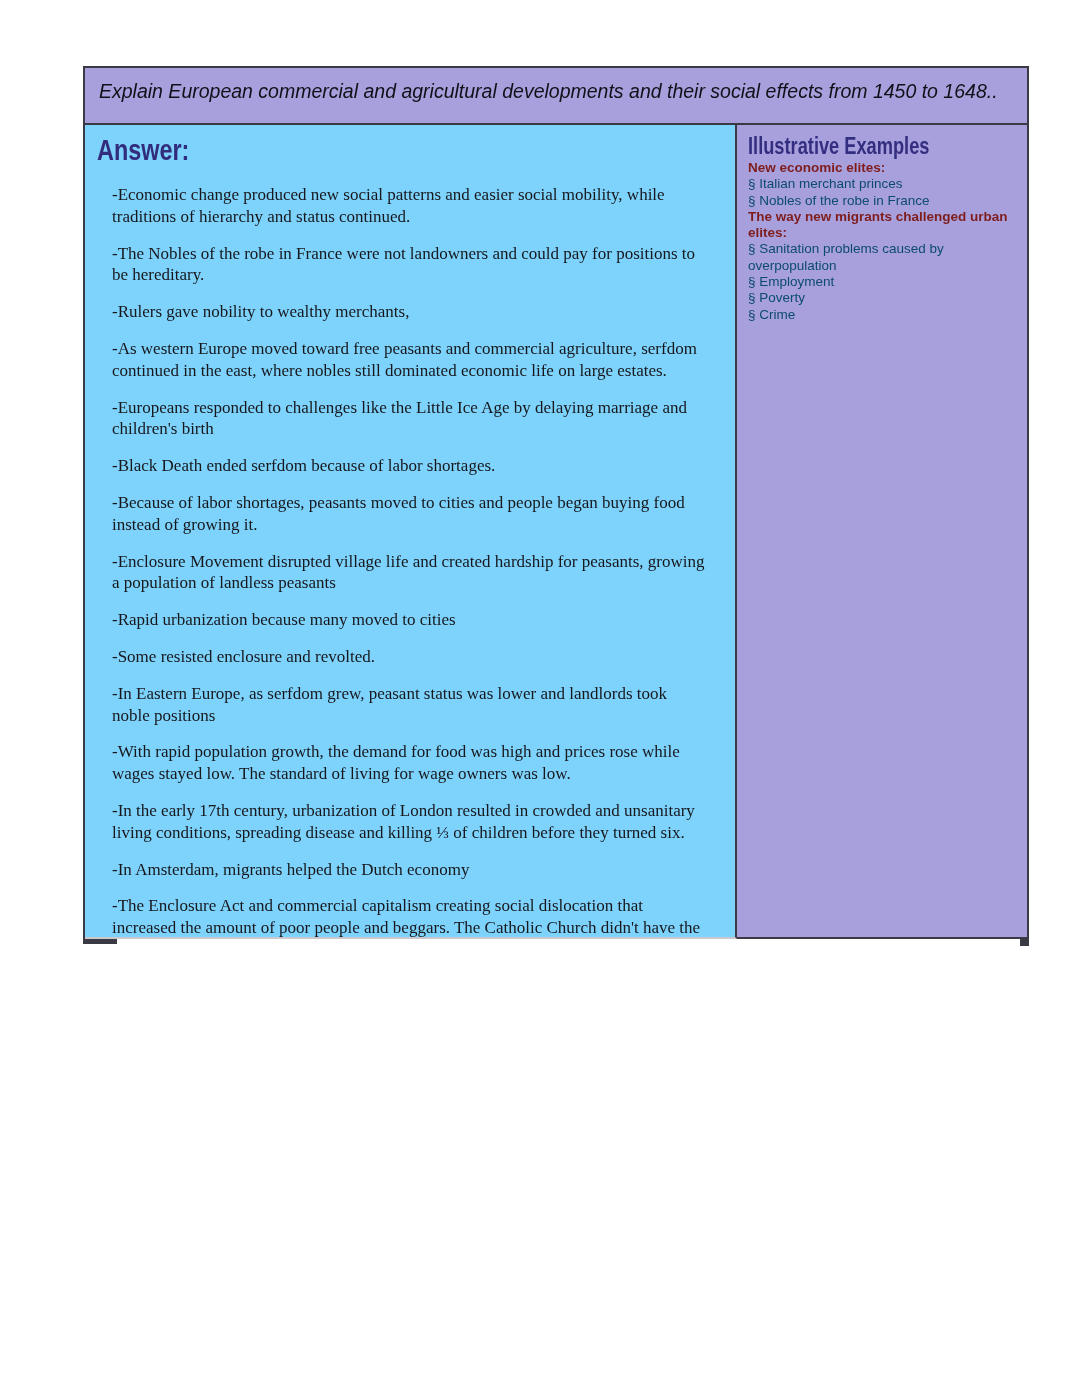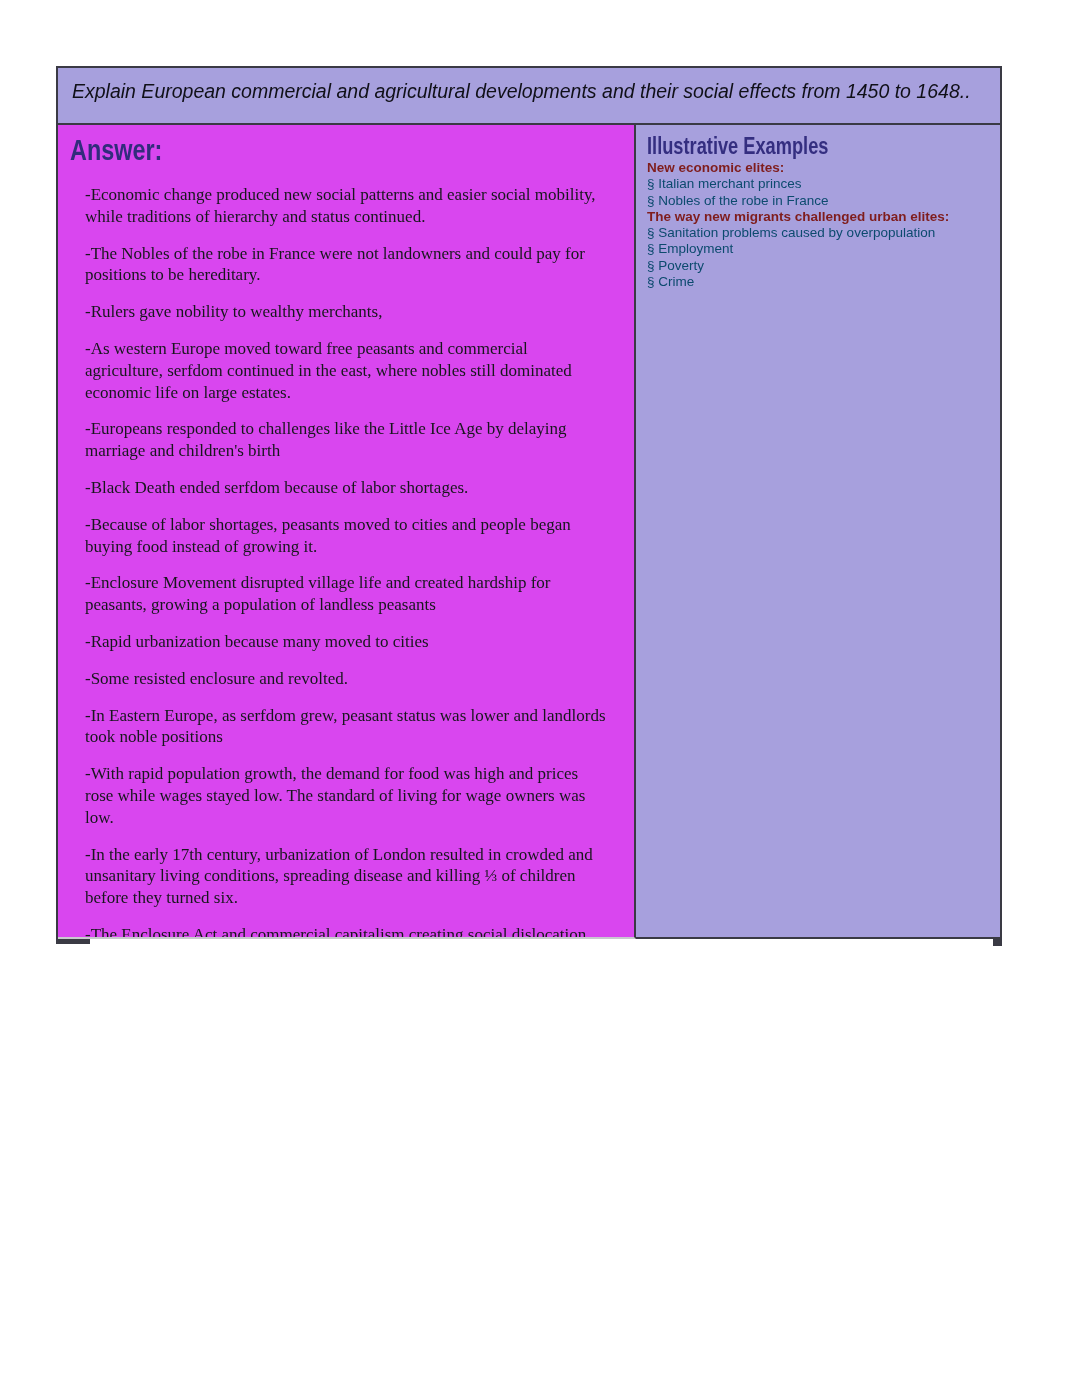"Explain European commercial and" .sheet { left: 56px -> 83px }
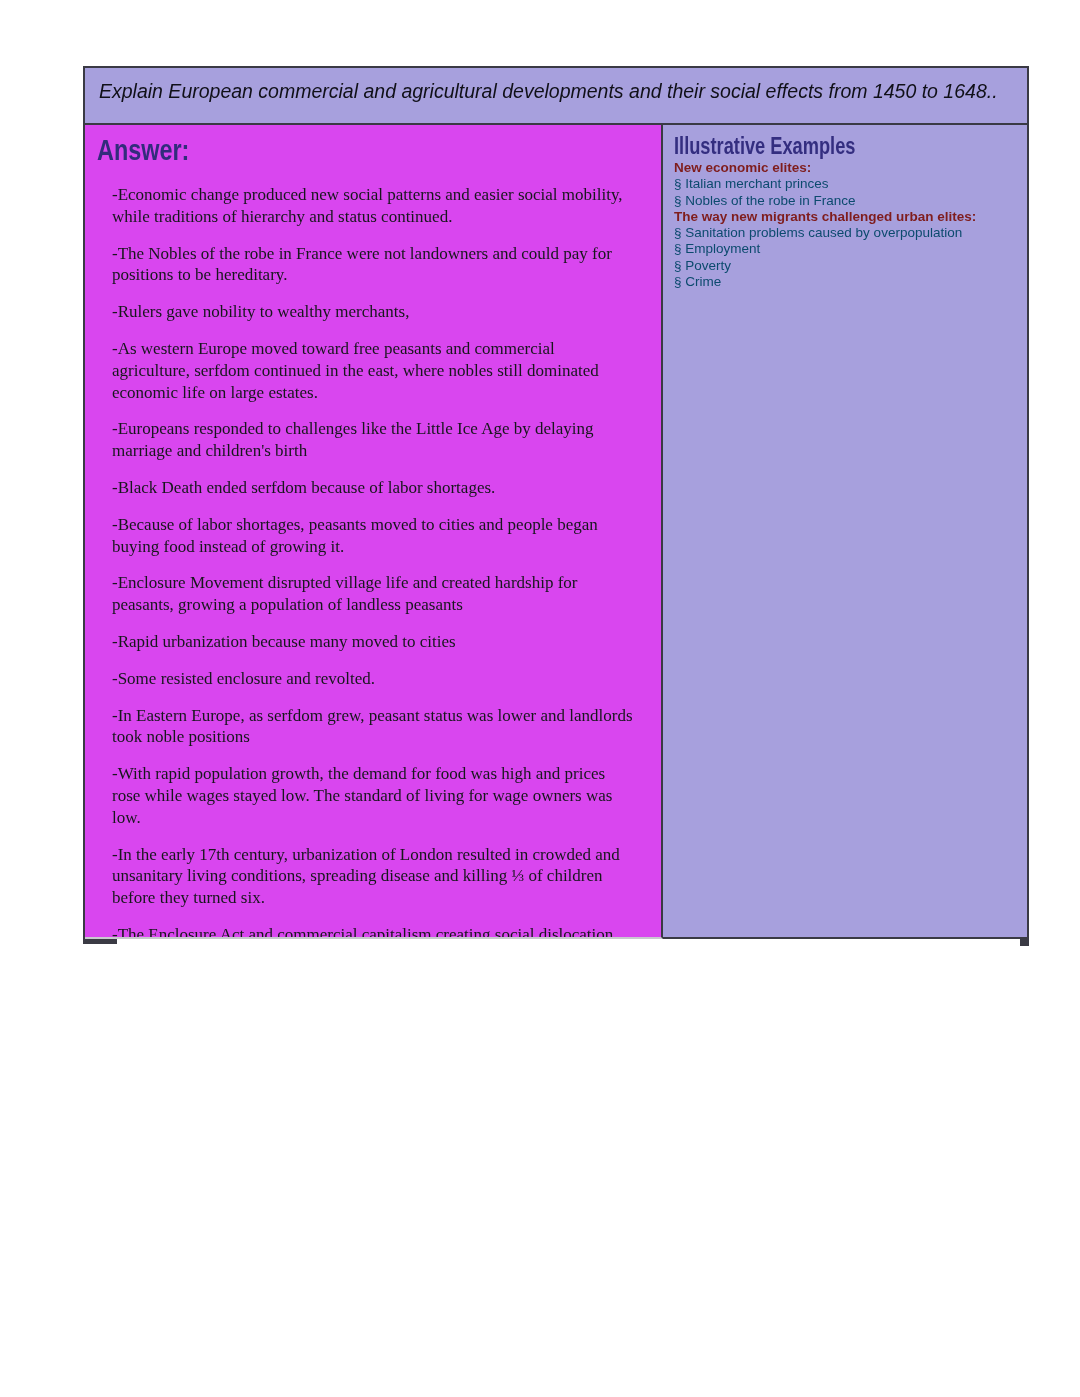"Answer:" .answer-cell { background: #d946ef -> #7dd3fc; width: 578px -> 652px }
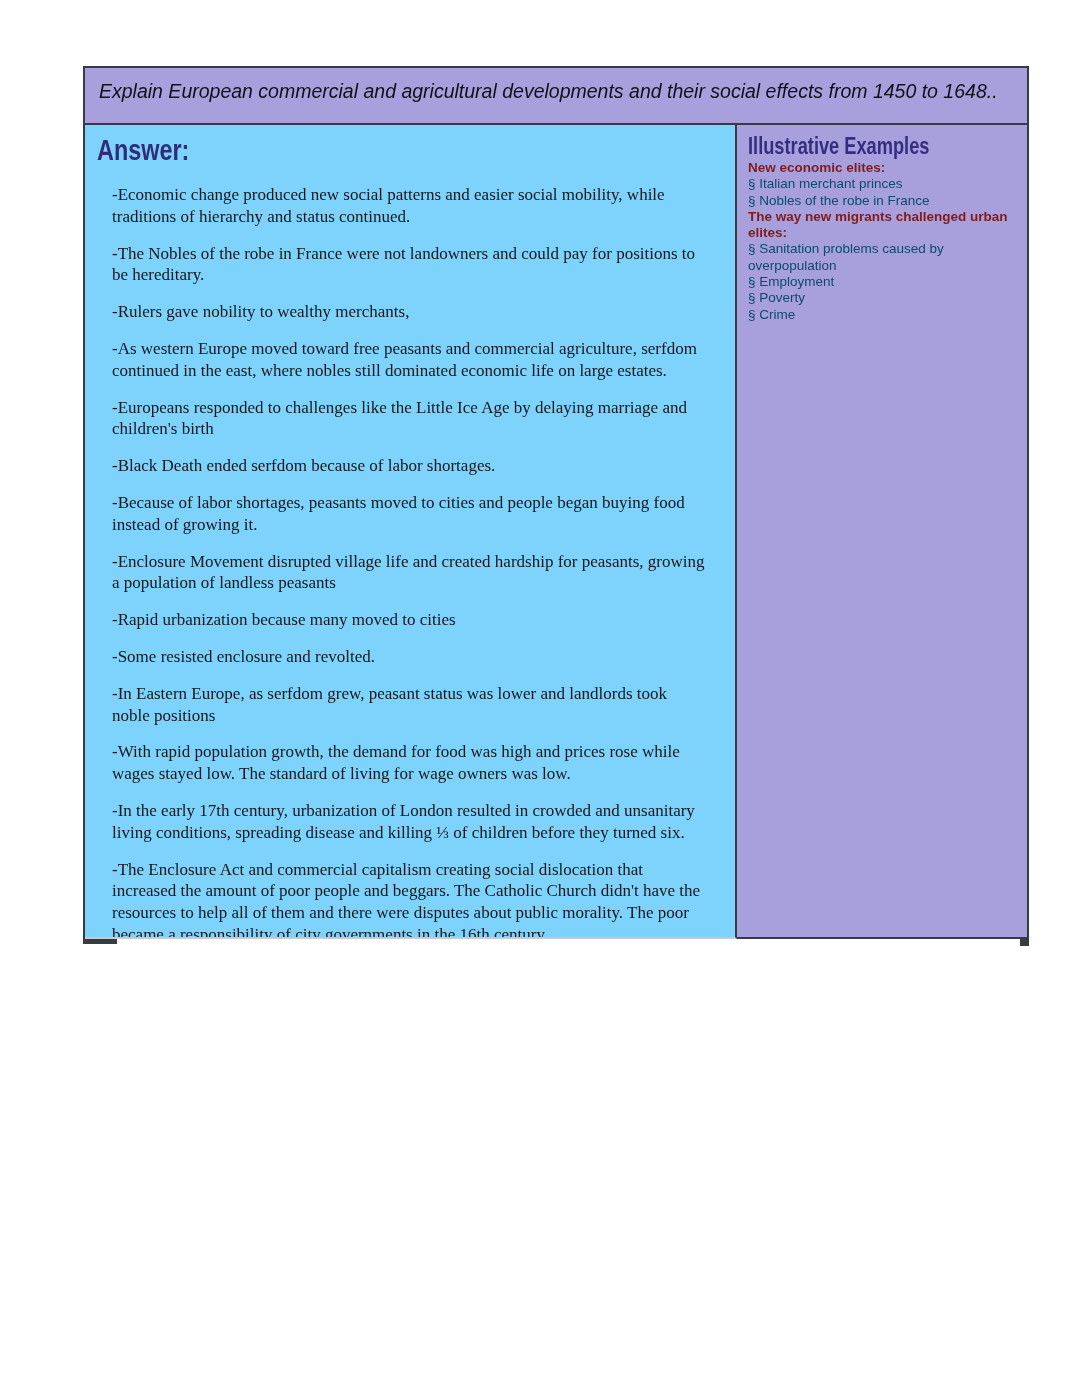"-In Amsterdam, migrants helped the" p { html: none -> <p>-In Amsterdam, migrants helped the Dutch economy</p> }
